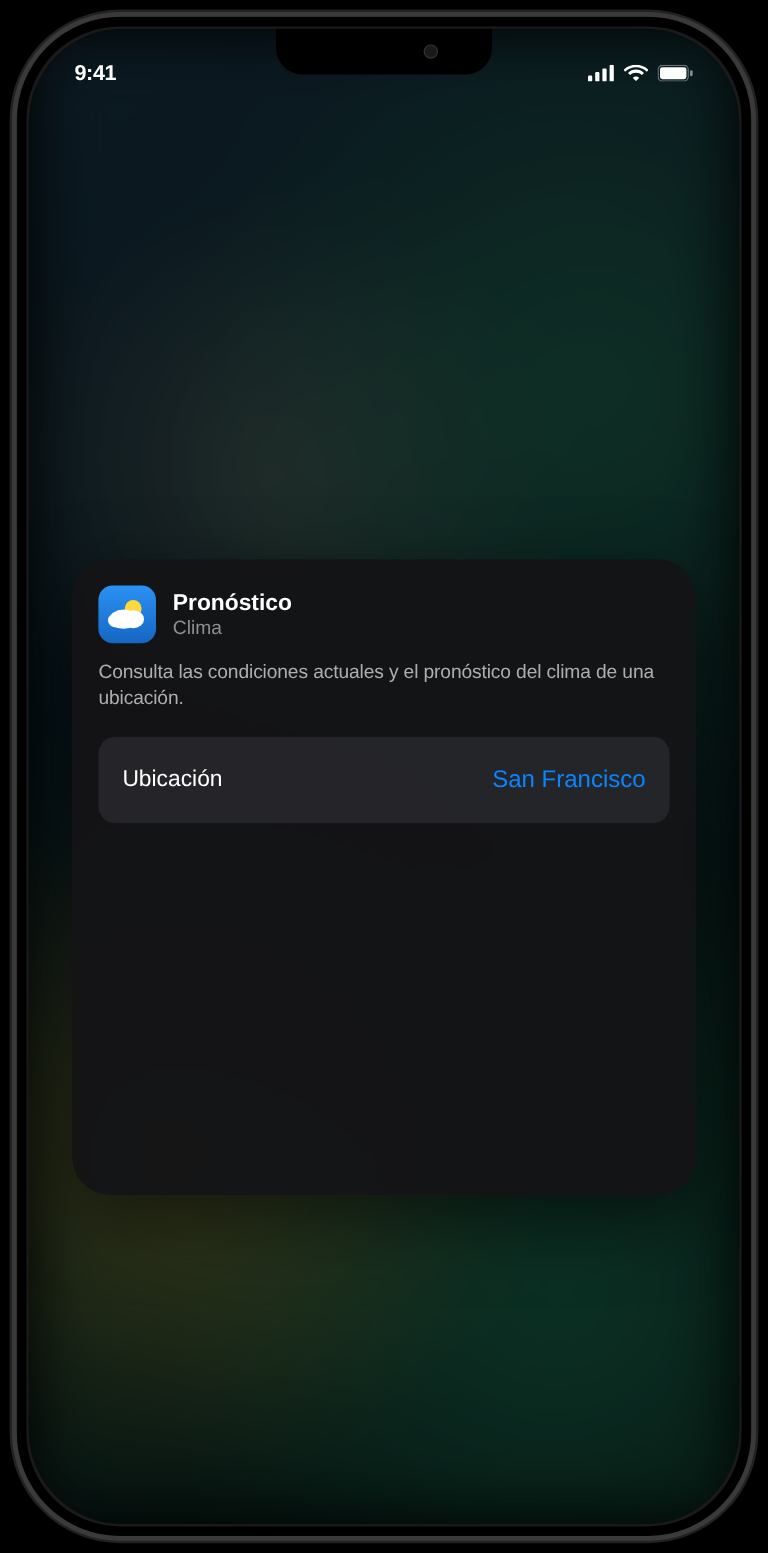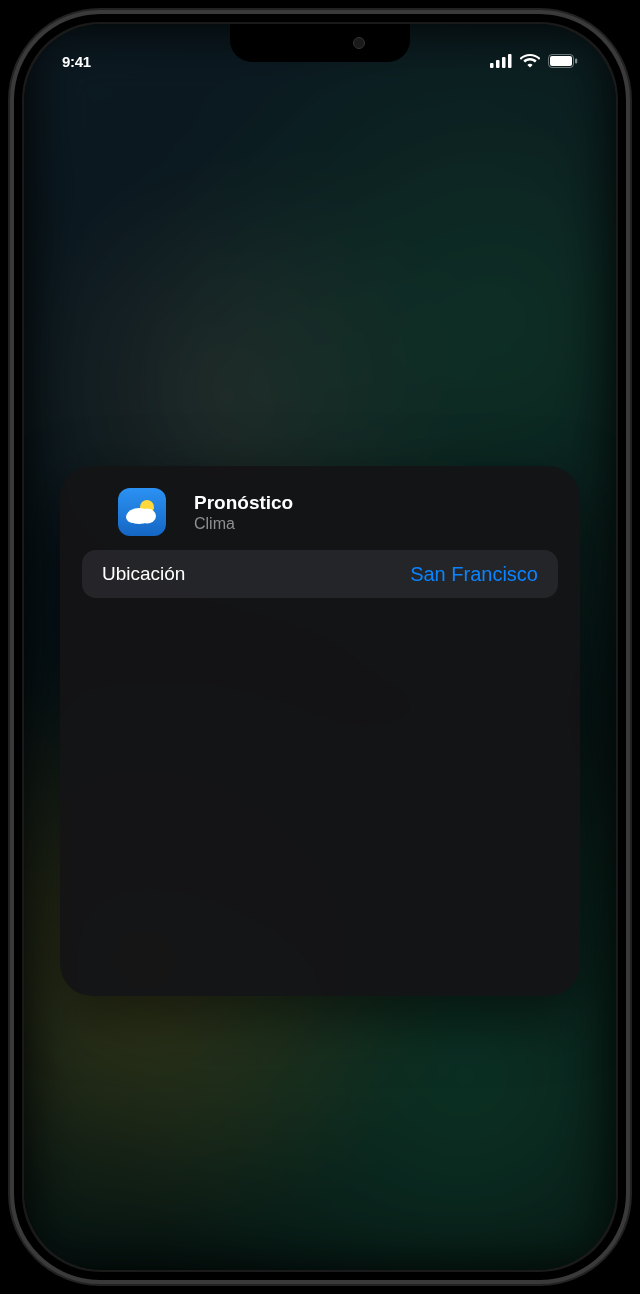"9:41" .status-time { font-size: 15px -> 18px }
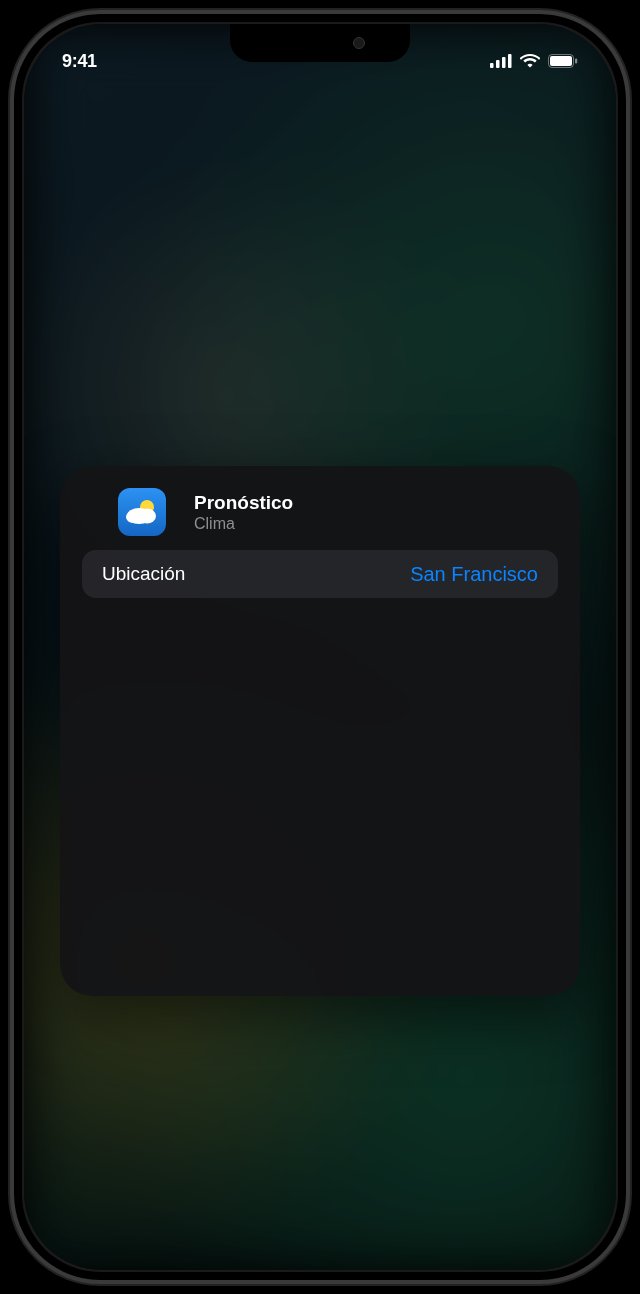"Pronóstico" .widget-header { gap: 28px -> 14px; margin-left: 36px -> none }
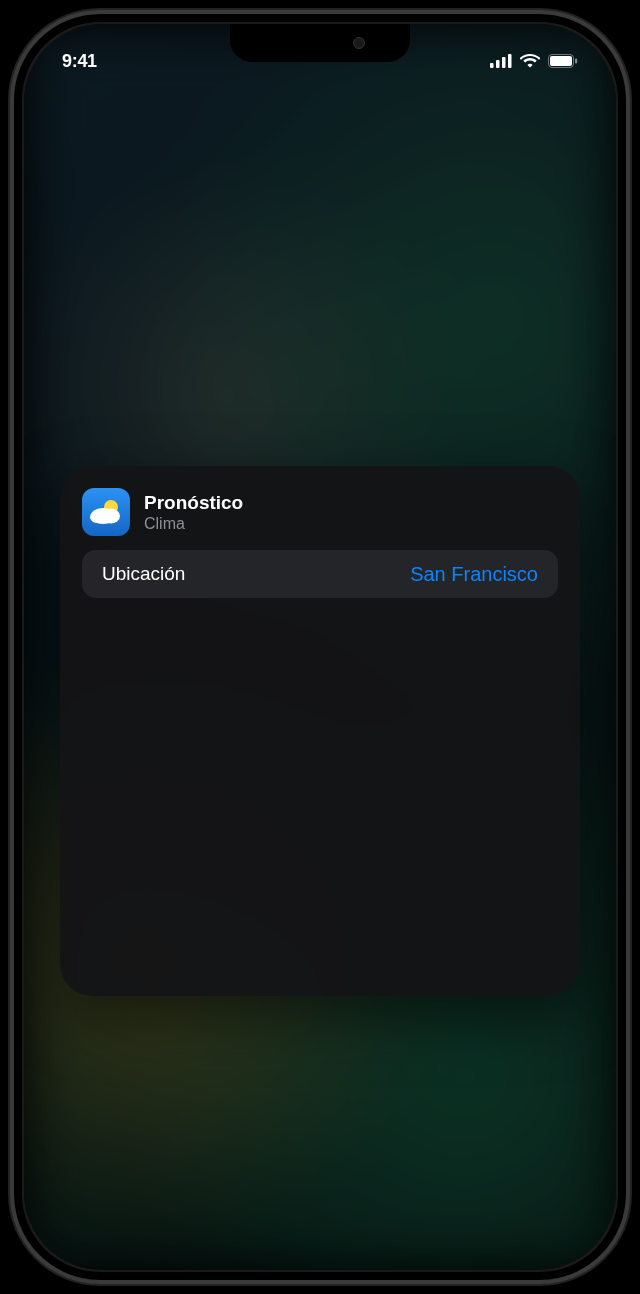"Consulta las condiciones actuales y" div.widget-description { html: none -> <div>Consulta las condiciones actuales y el pronóstico del clima de una ubicación.</div> }
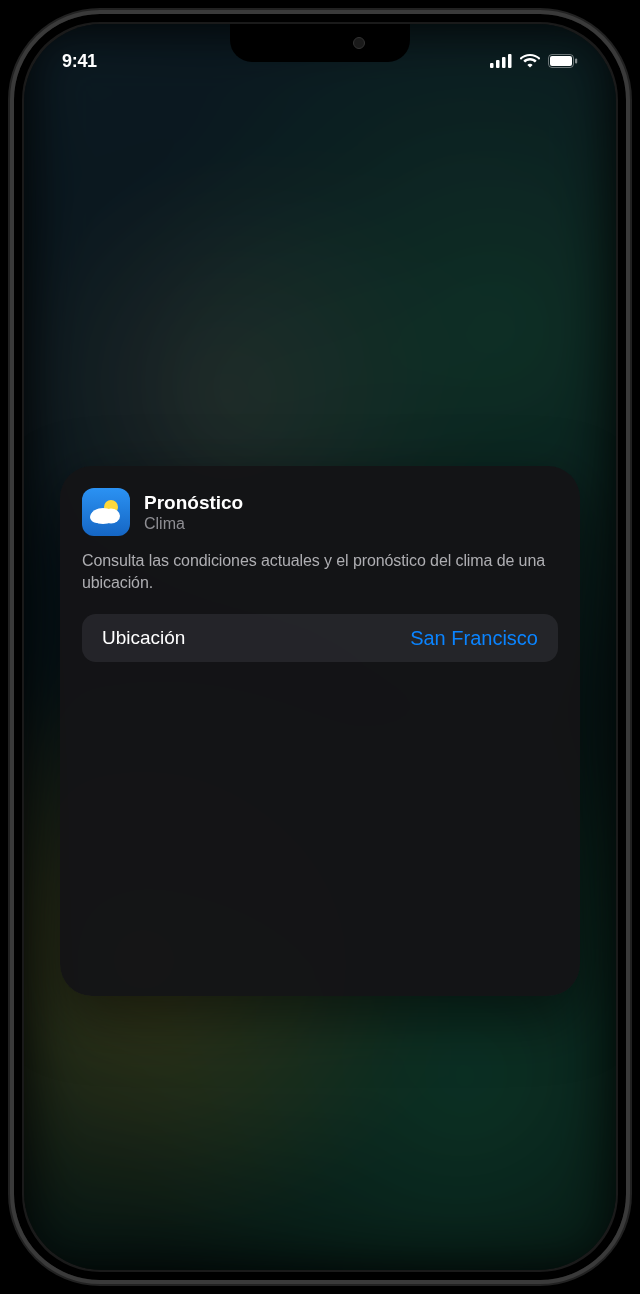"Ubicación" .location-row { height: 48px -> 72px }
